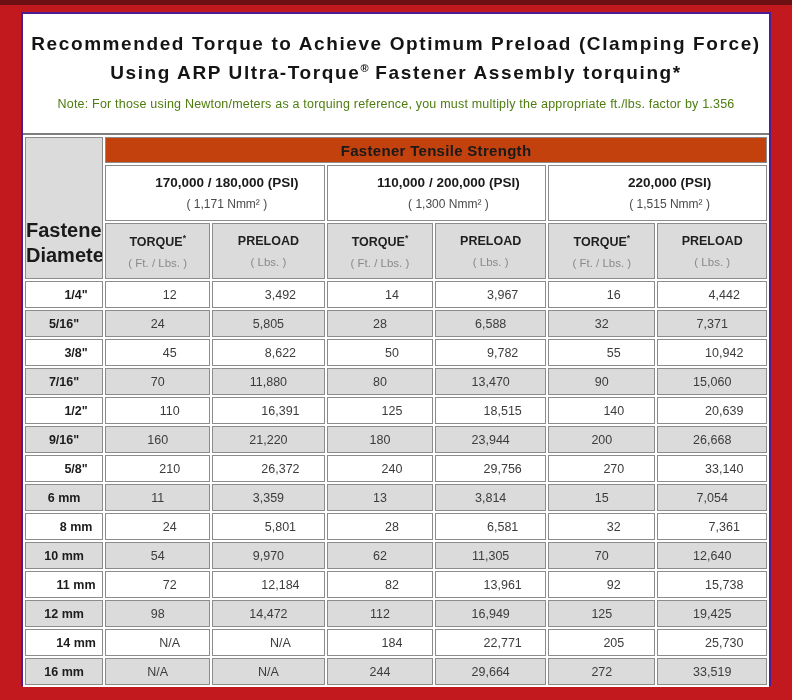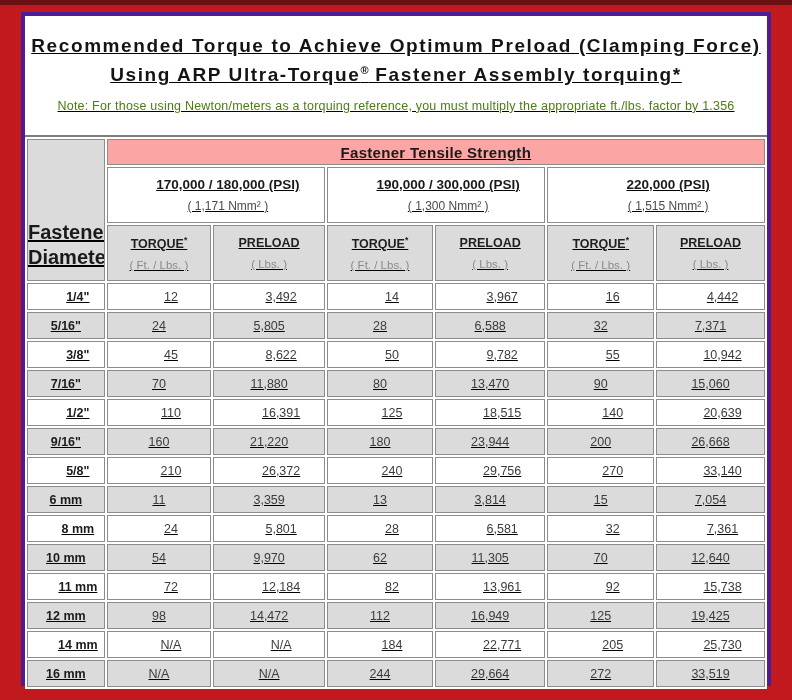"Recommended Torque to Achieve Optimum" .content { border: 4px solid #4c1d95 -> 2px solid #4c1d95; text-decoration: underline -> none }
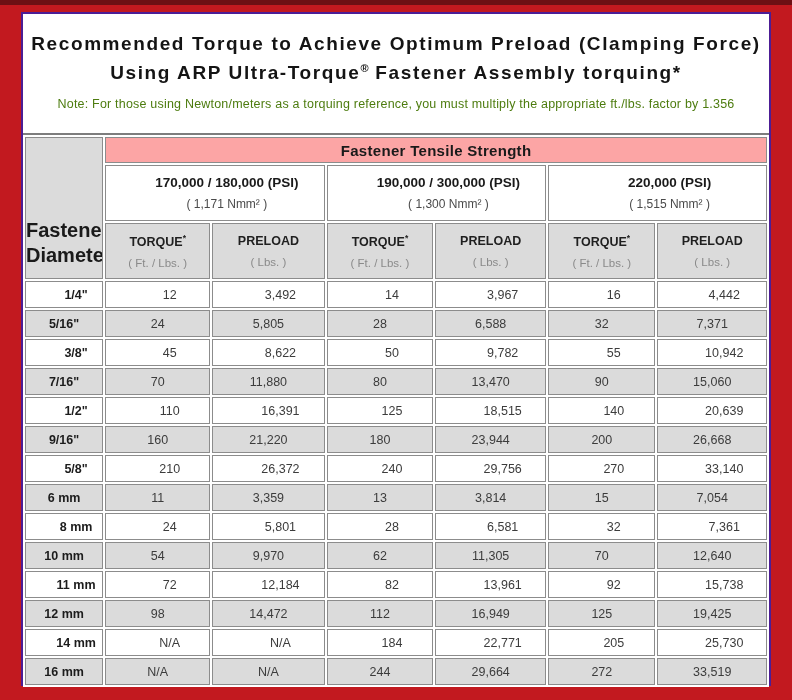"Fastener Tensile Strength" .gh { background: #fca5a5 -> #c2410c }
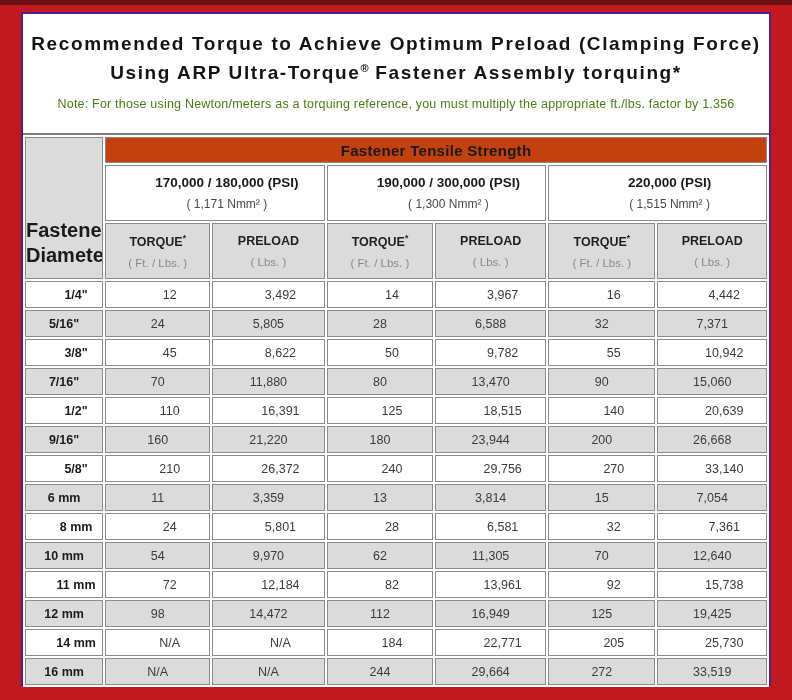"190,000 / 300,000 (PSI)" div.line1 { text: 190,000 / 300,000 -> 110,000 / 200,000 }
